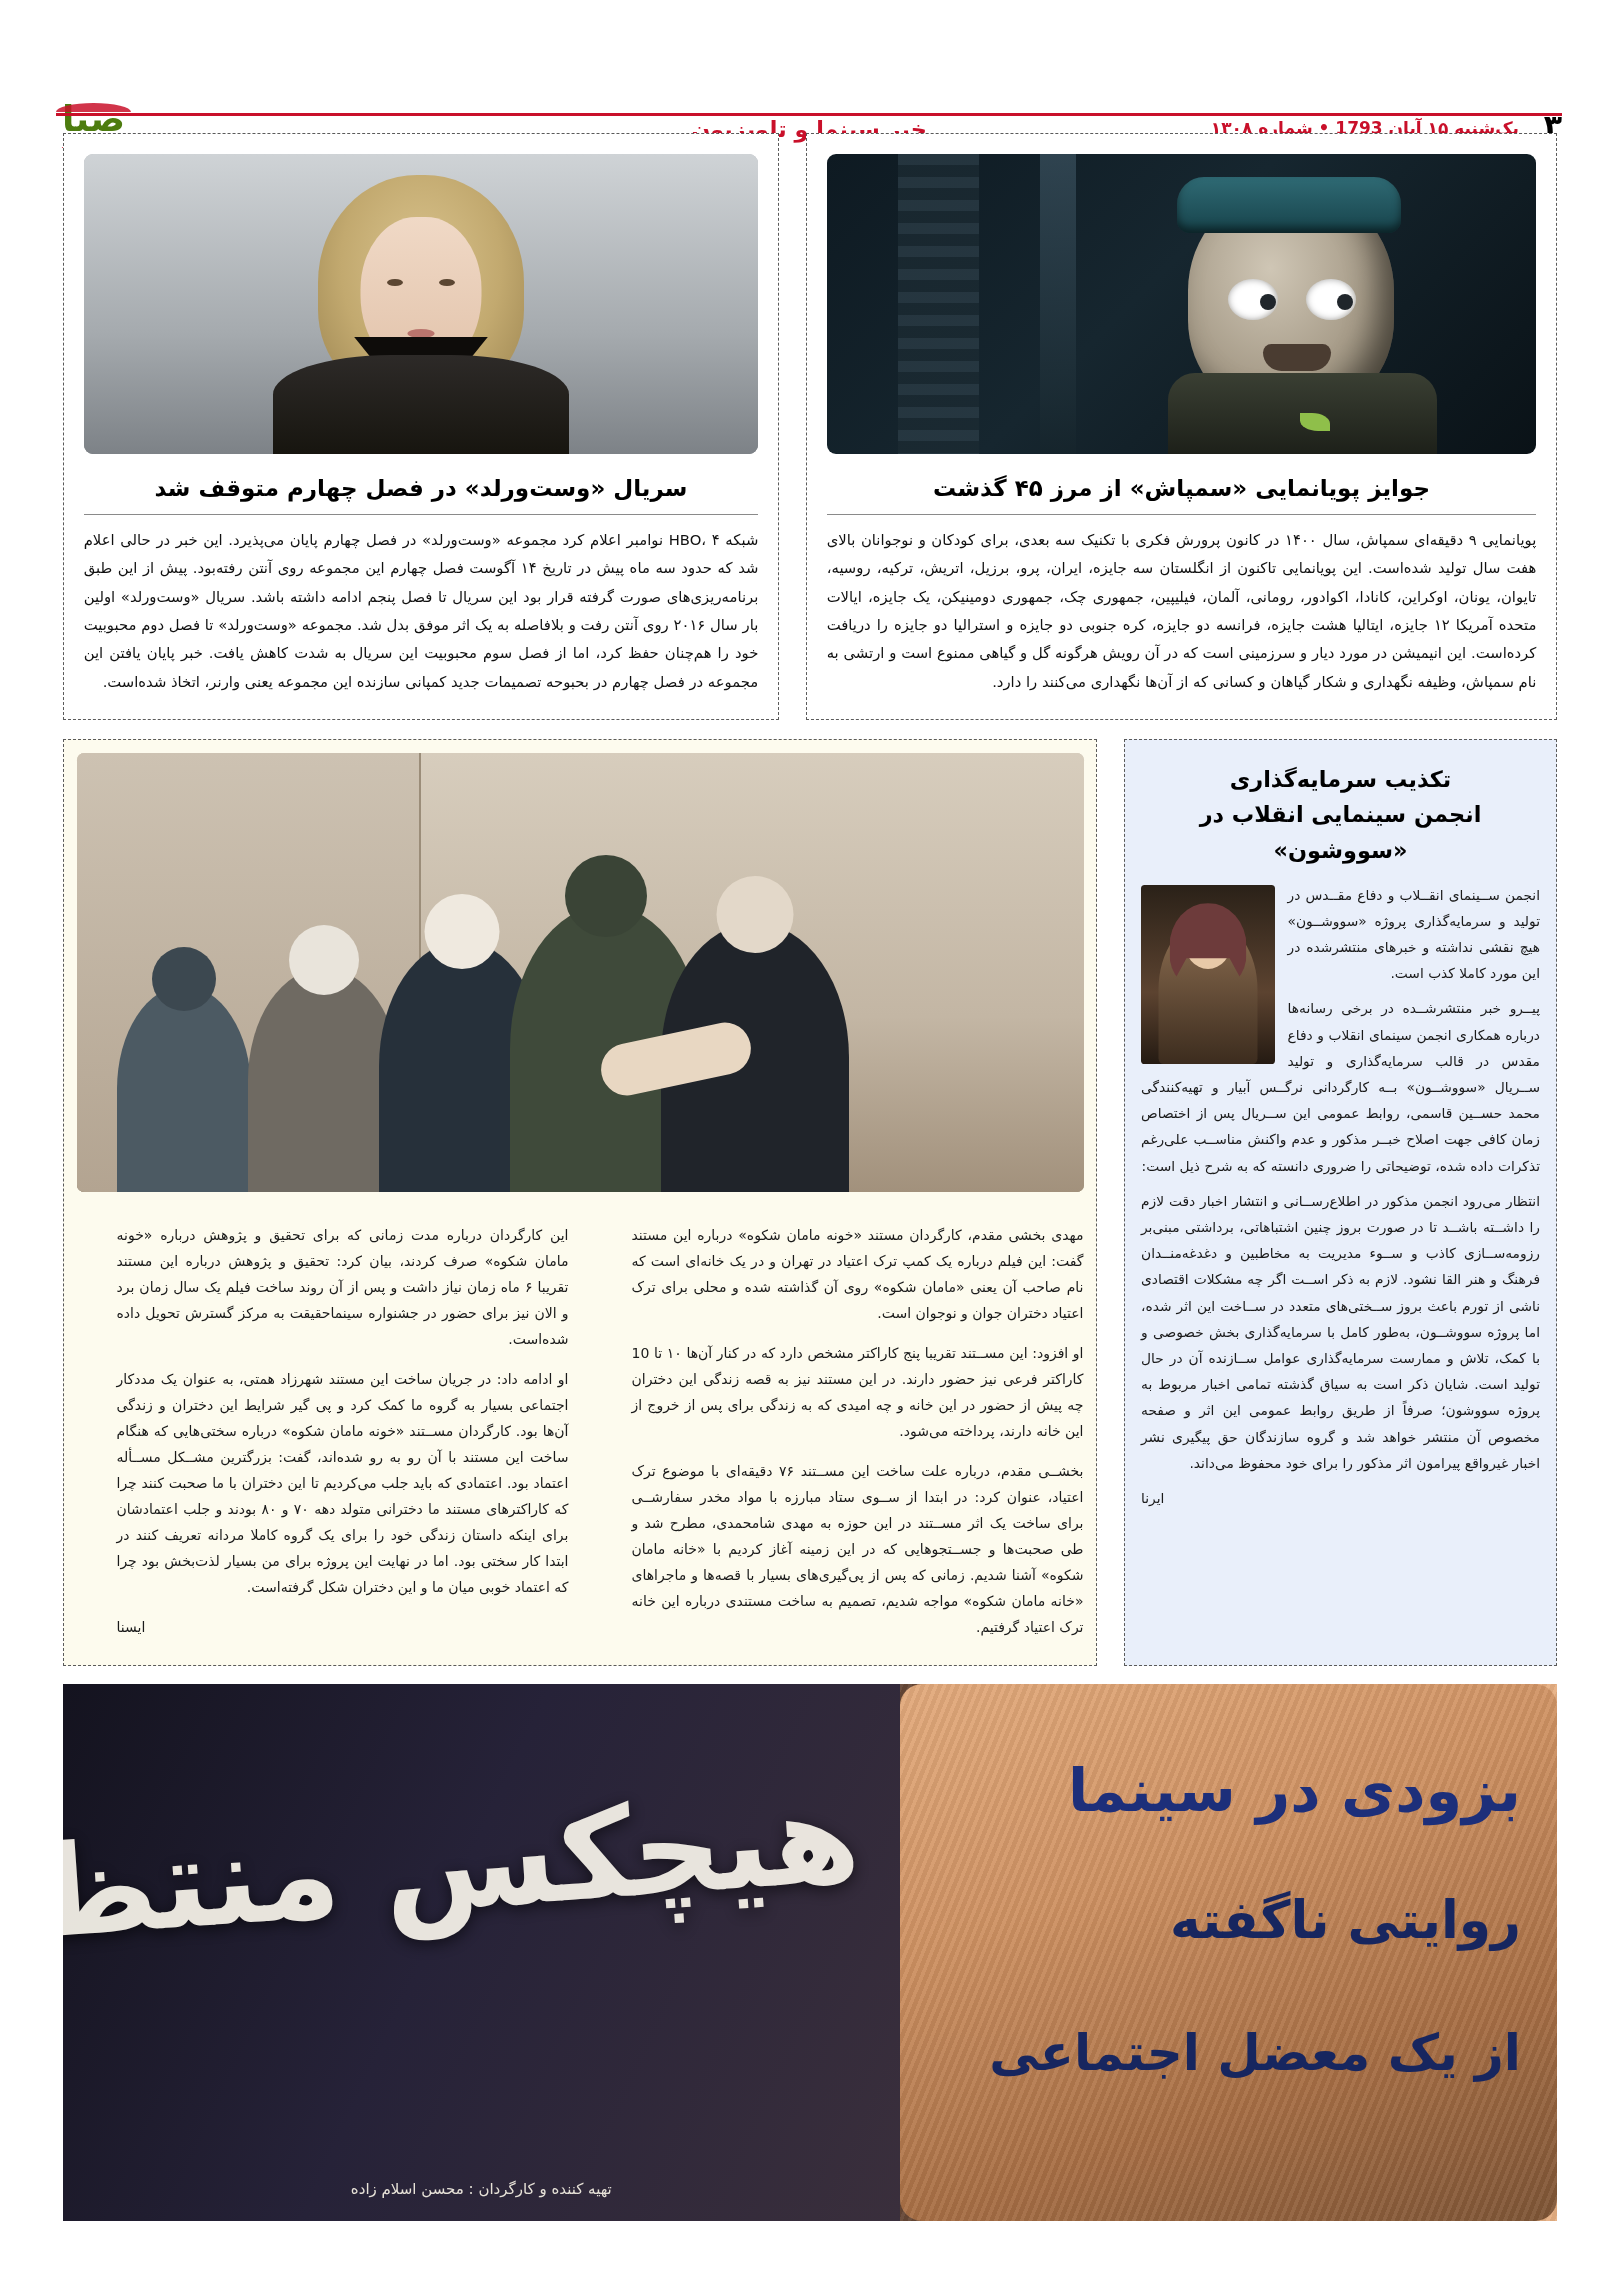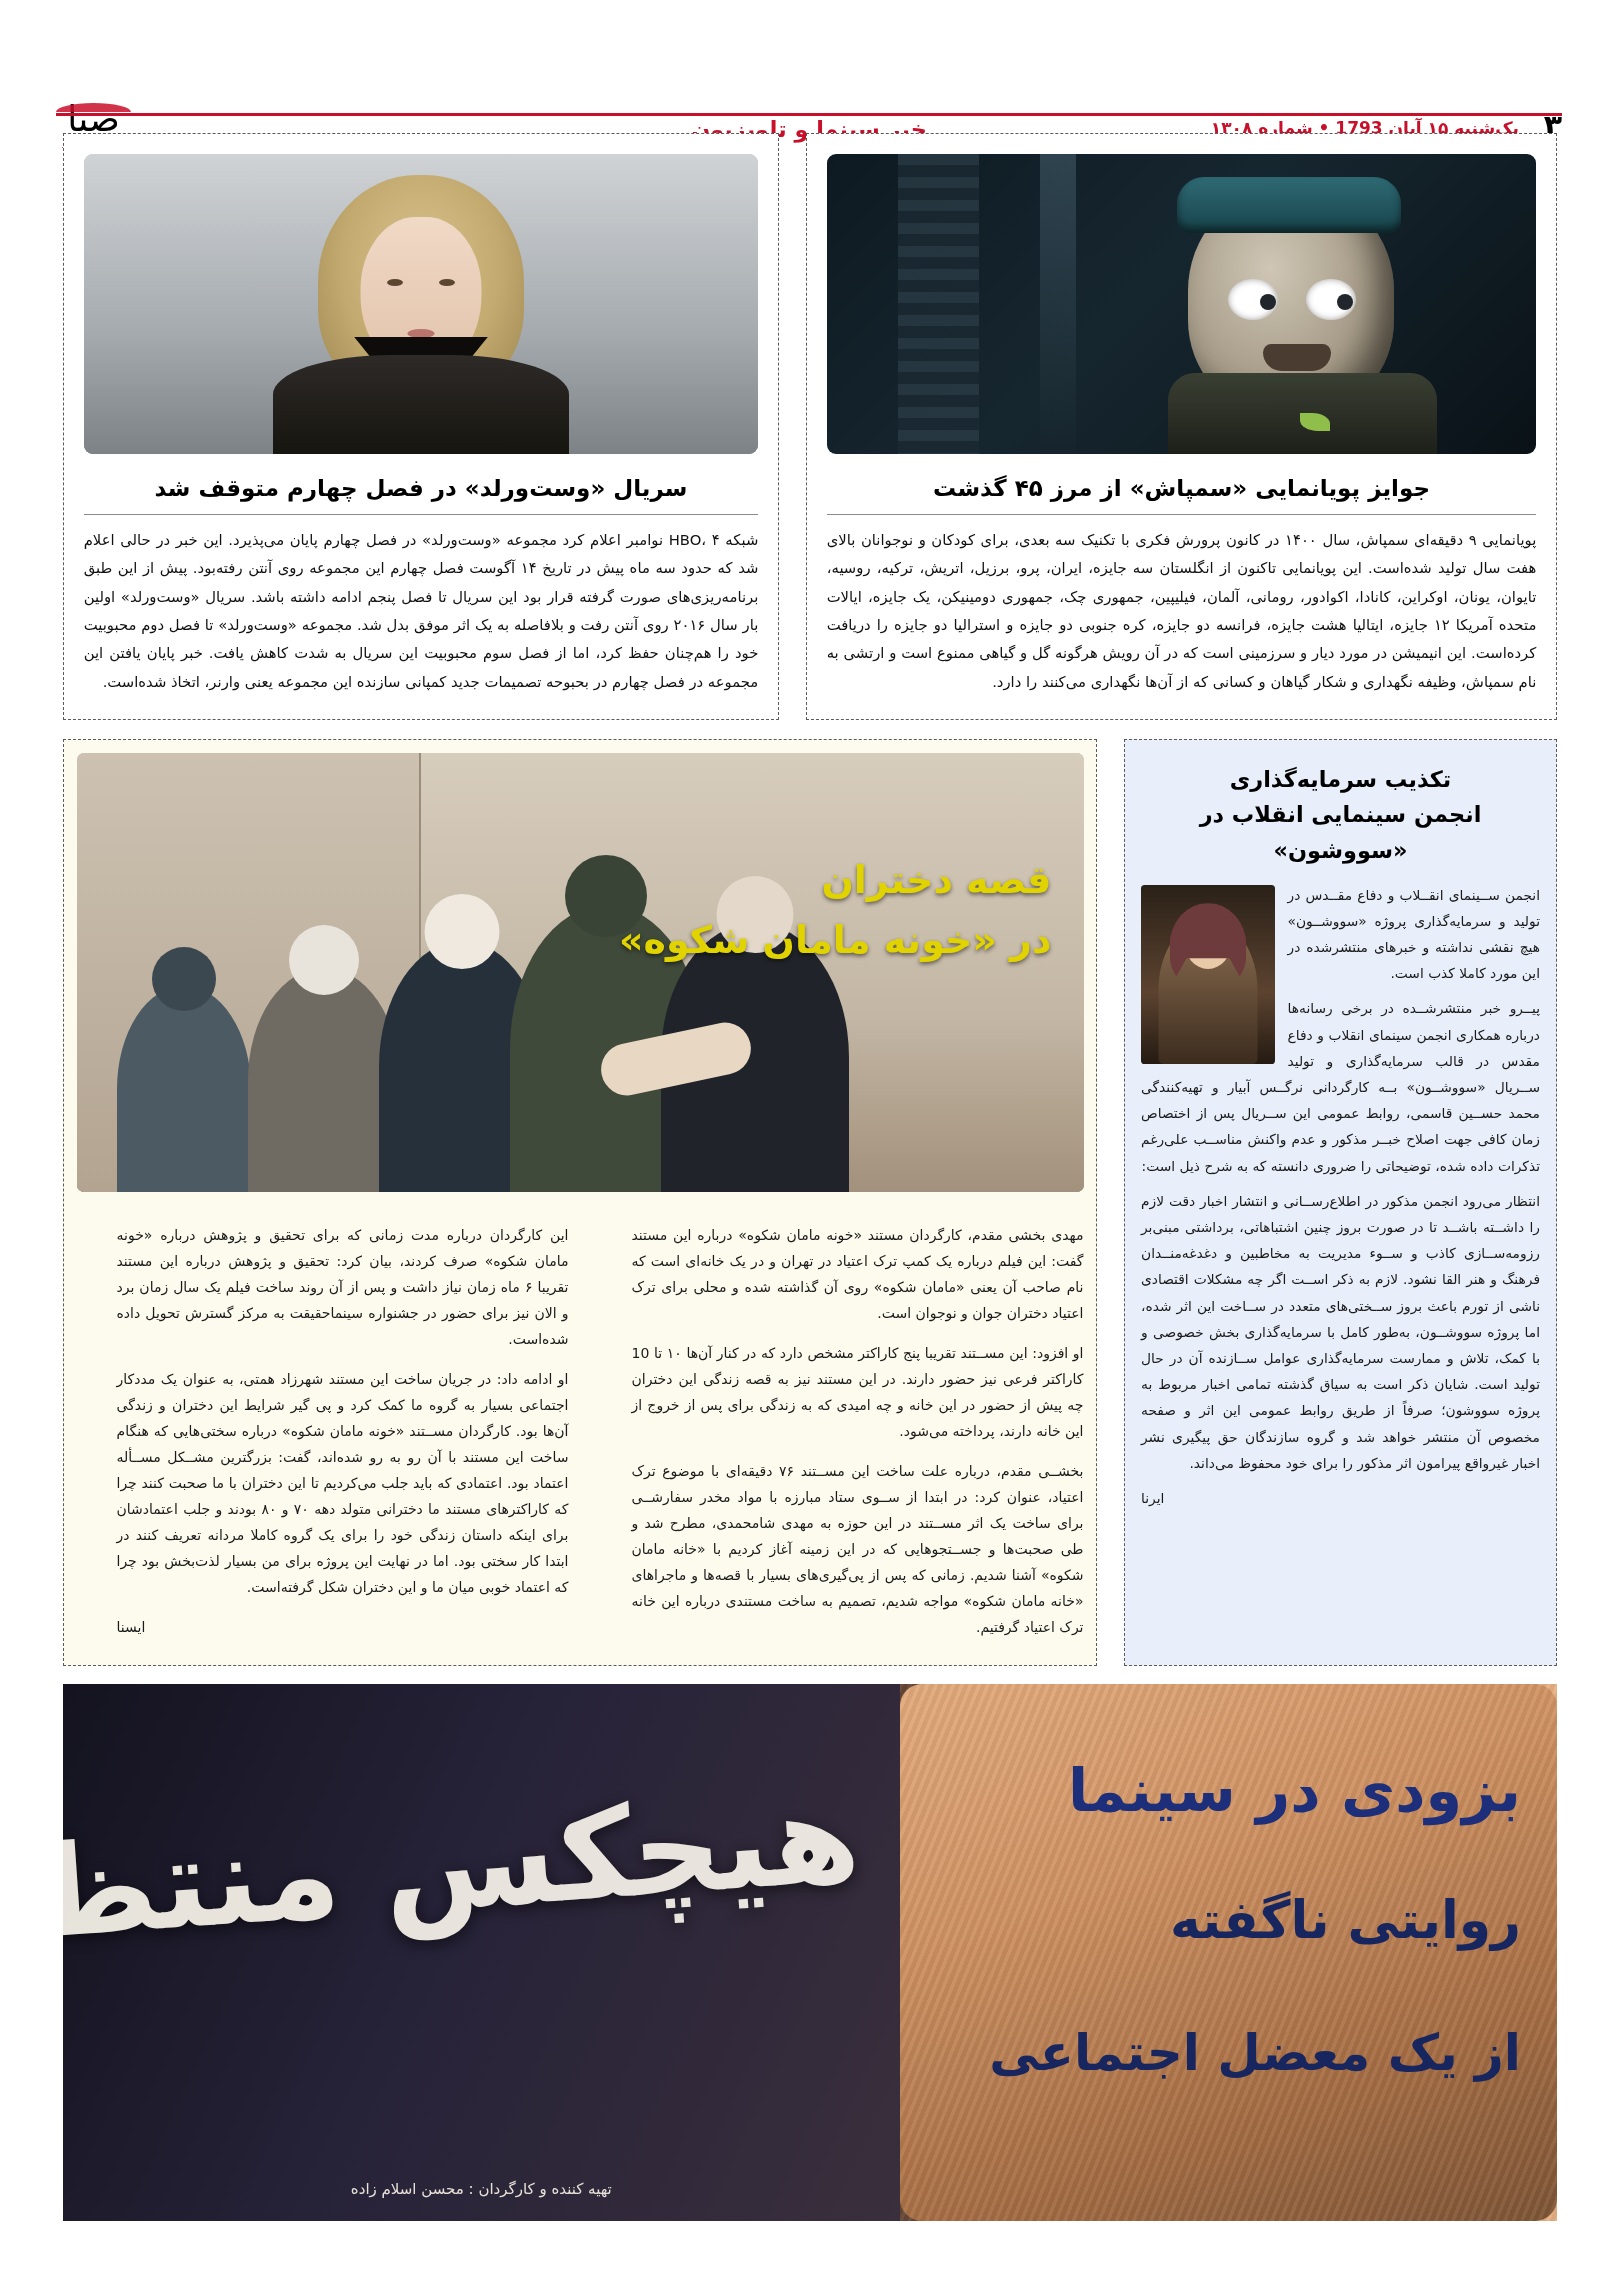"صبا" .logo-mark { color: #000000 -> #4d7c0f; font-weight: normal -> bold }
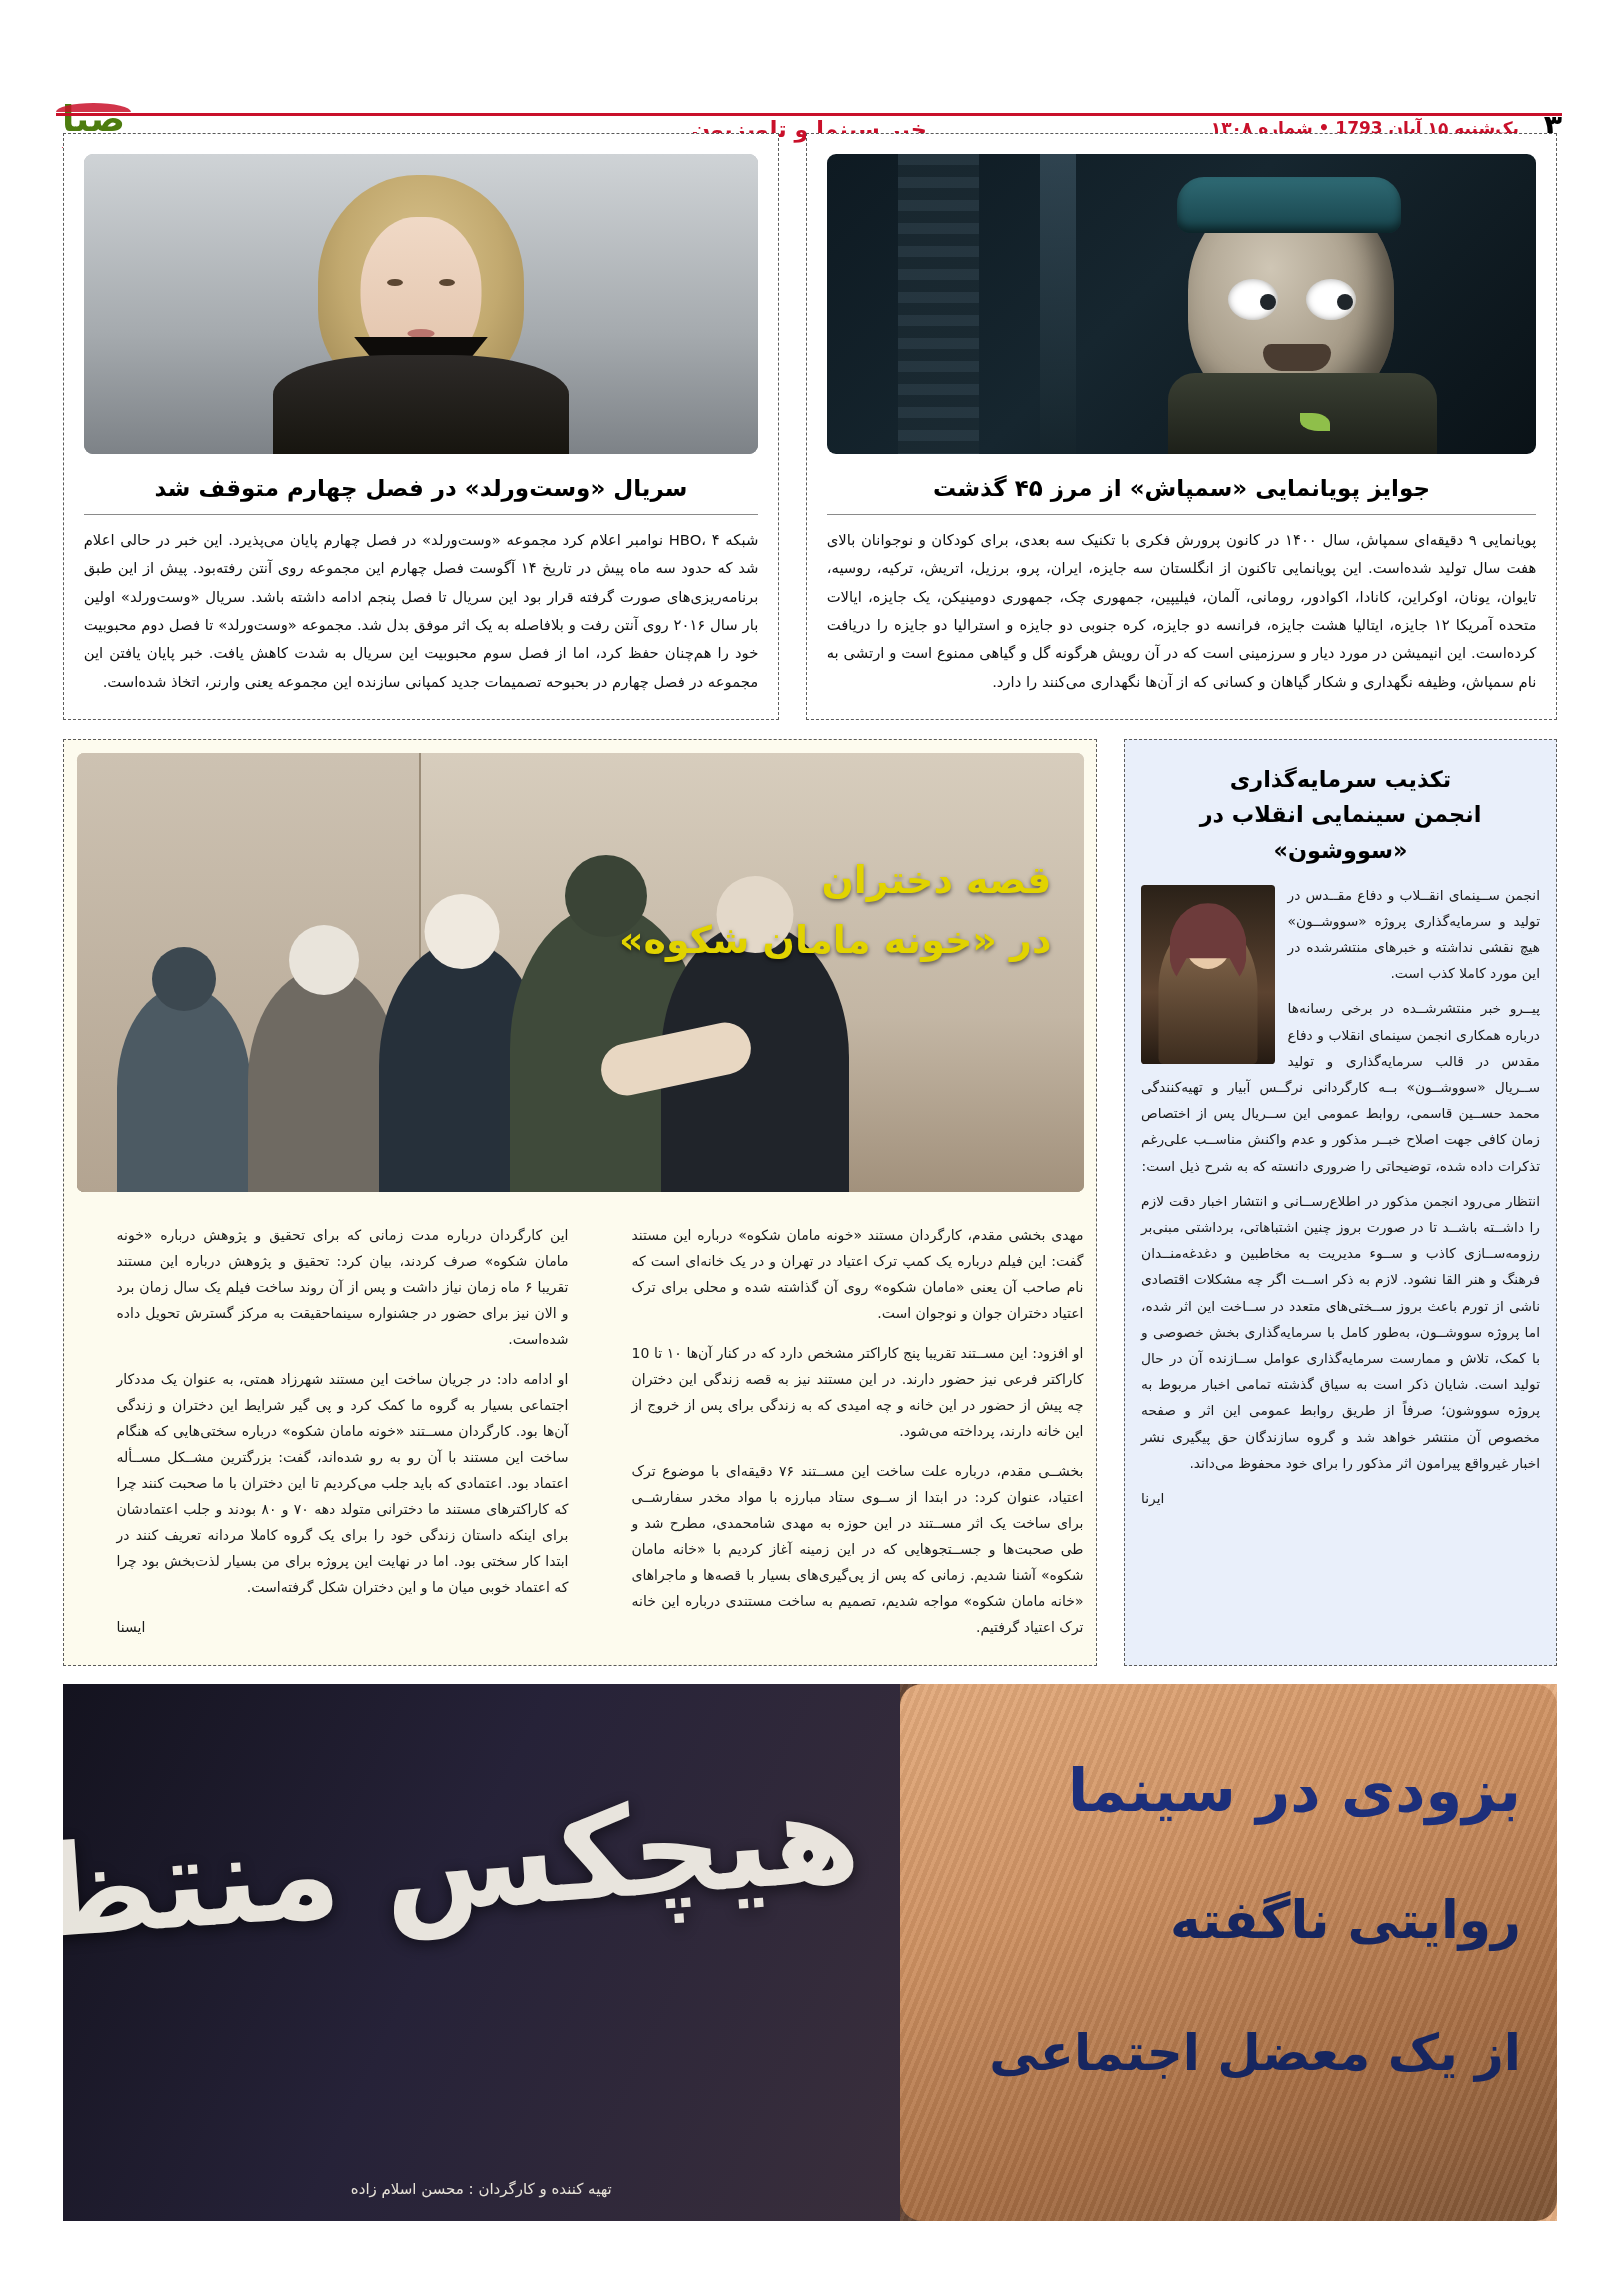"قصه دختران" div.feature-title { html: <div> <div>قصه دختران</div> <div>در «خونه مامان شکوه»</div> </div> -> none }
